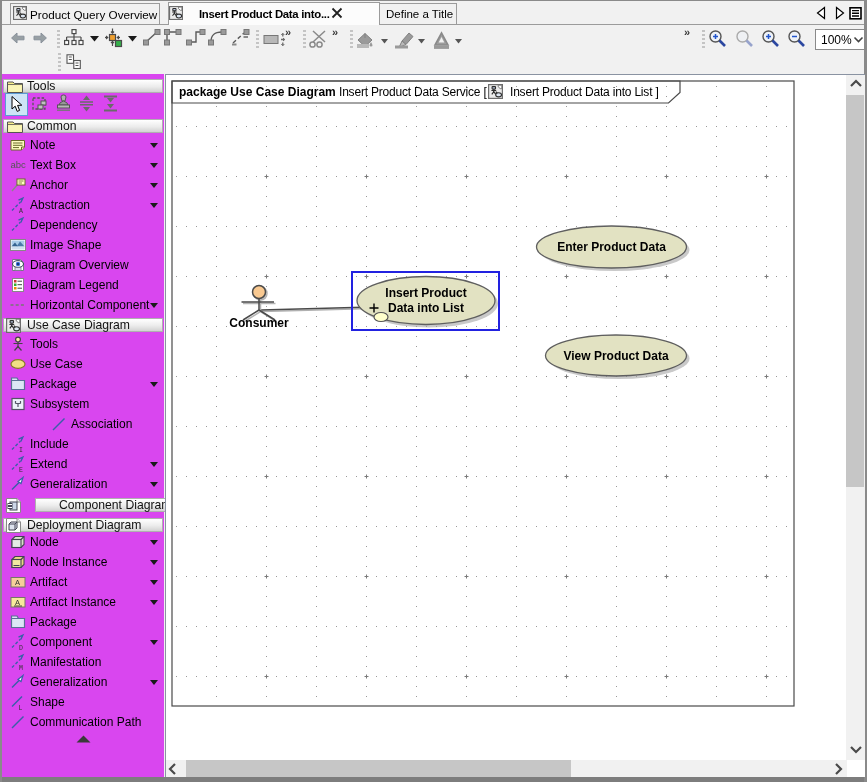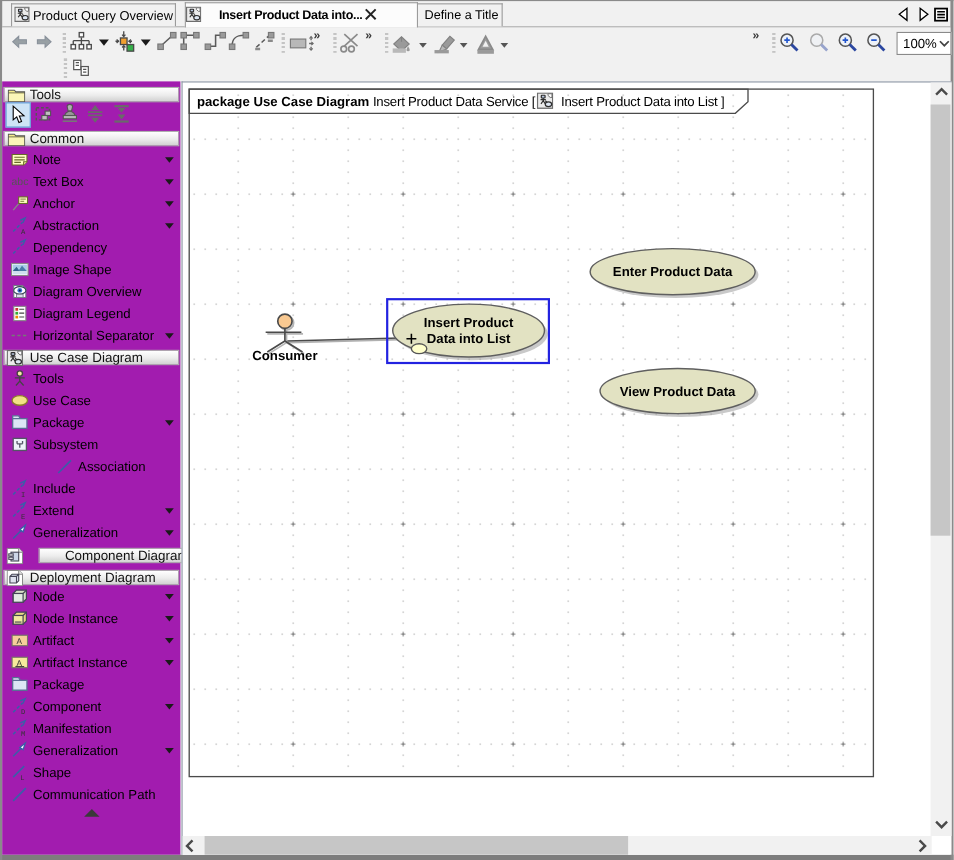"Tools" #panel { background: #a21caf -> #d946ef }
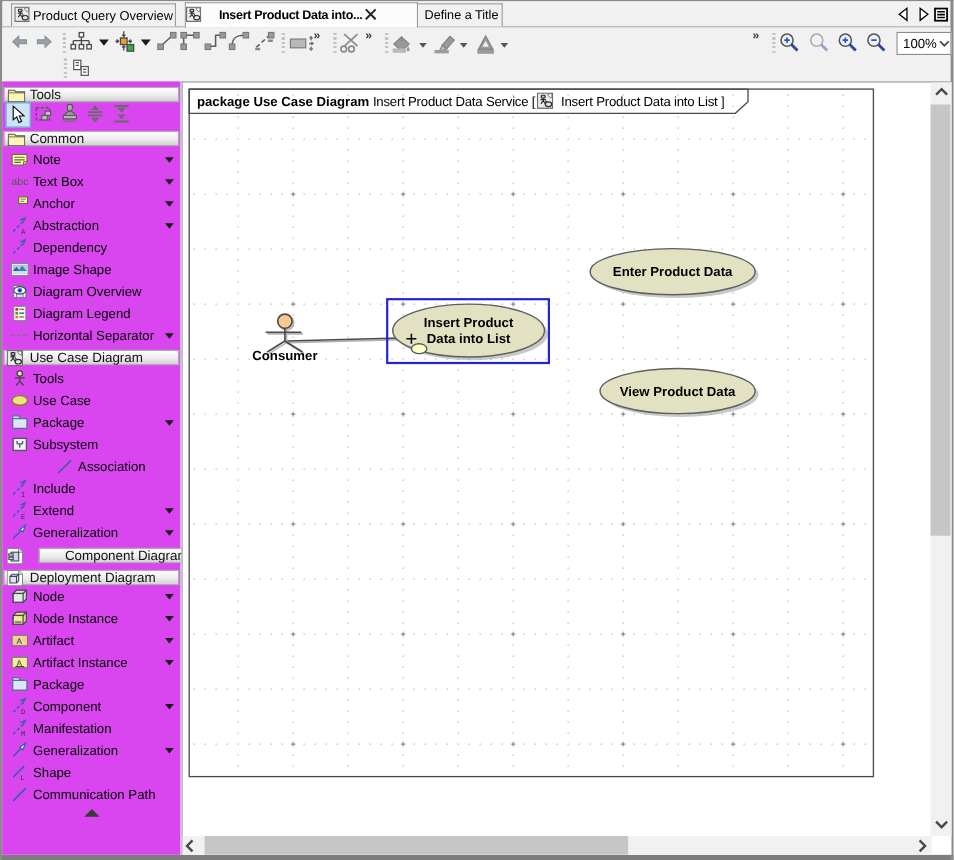"Horizontal Separator" span { text: Separator -> Component }
